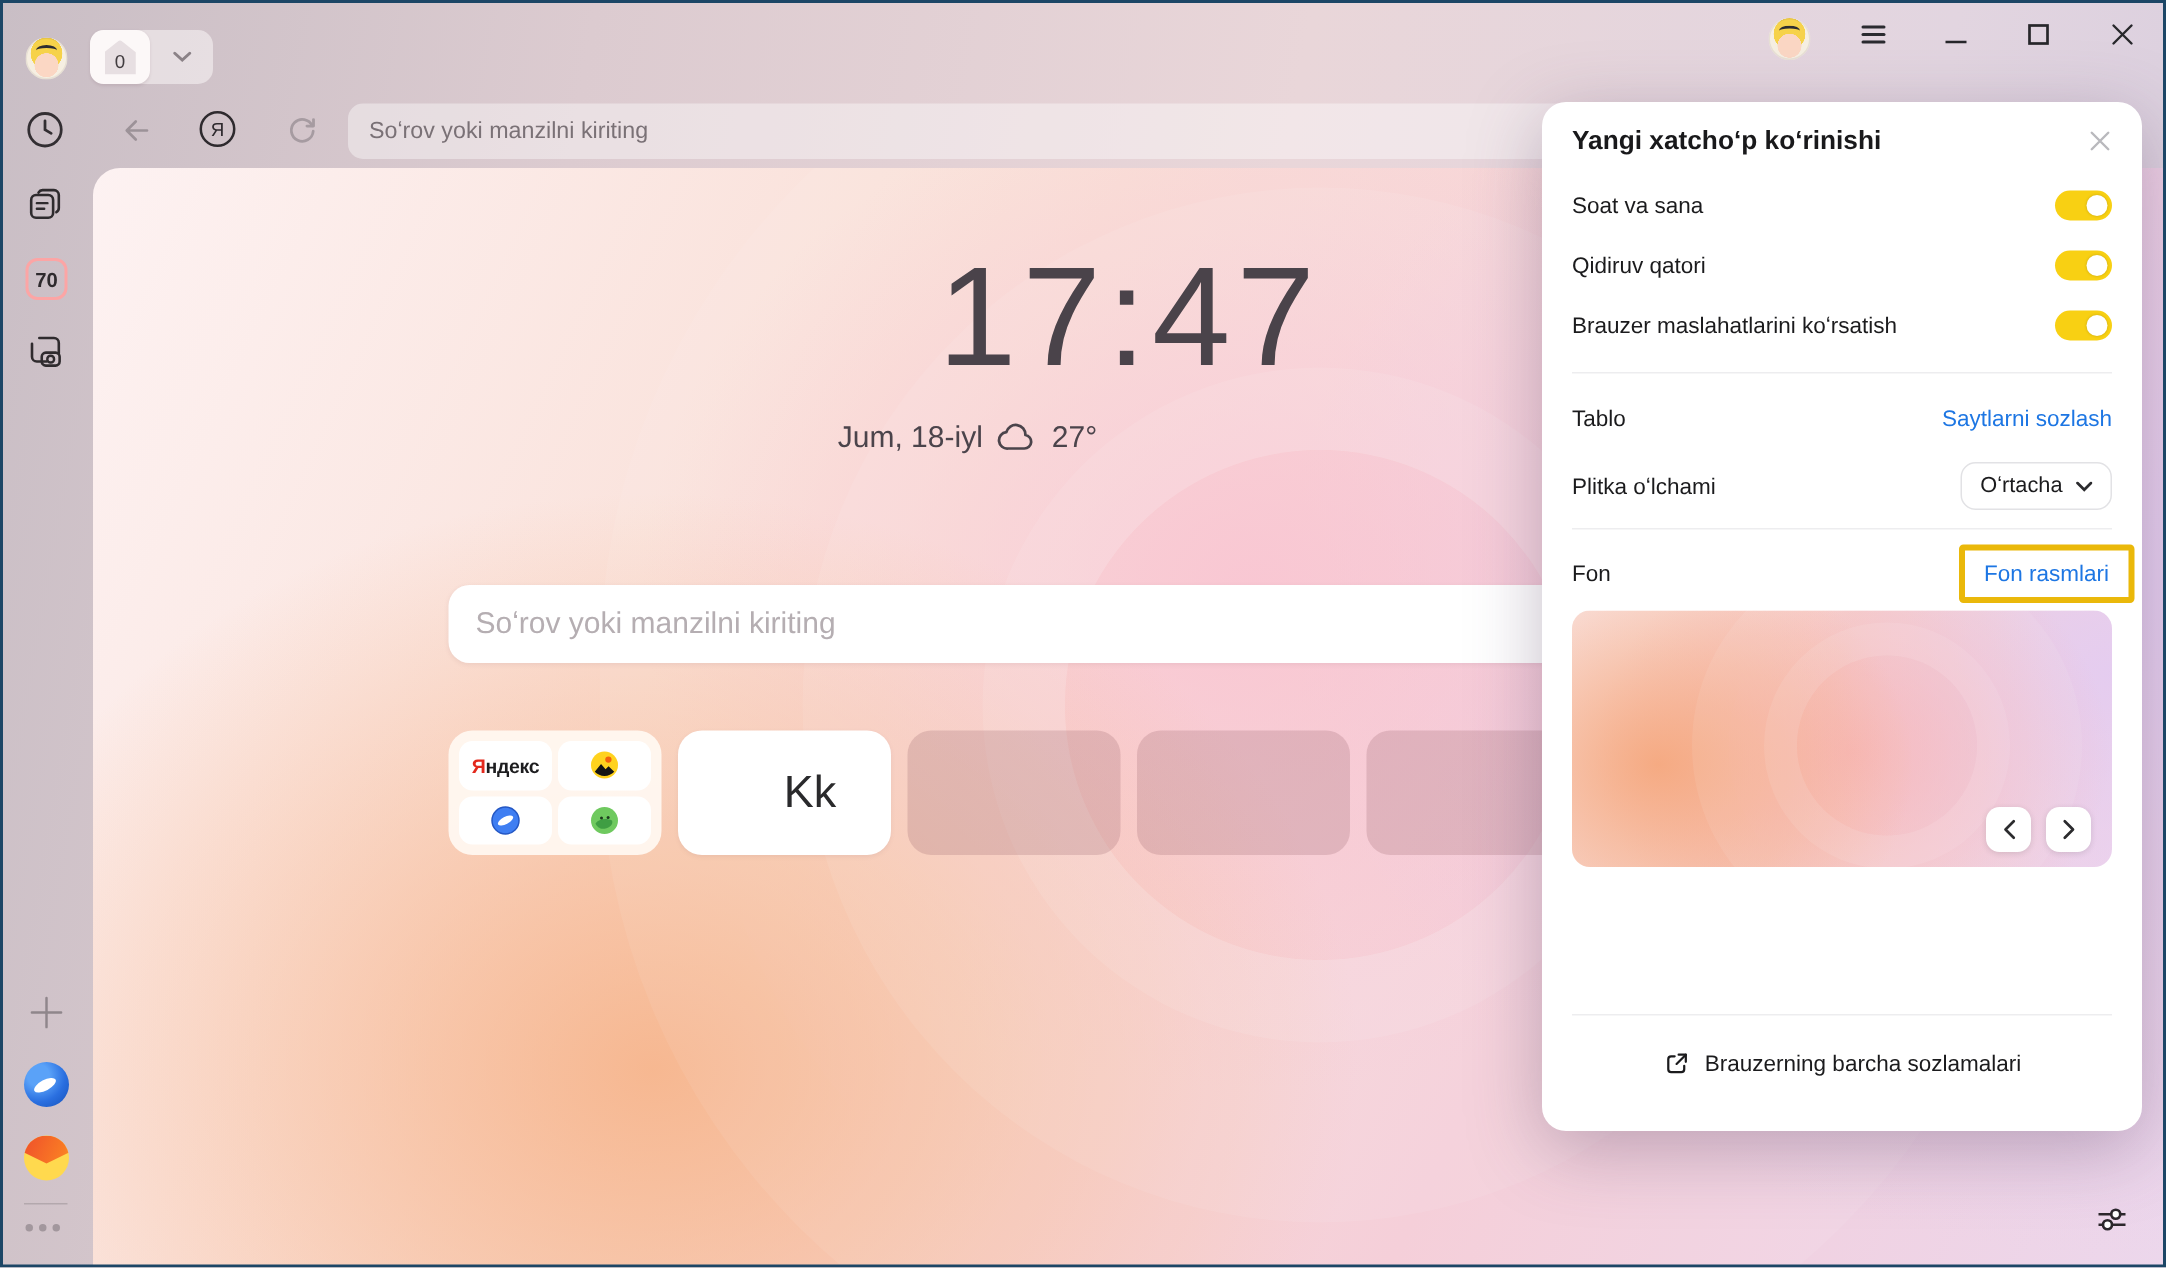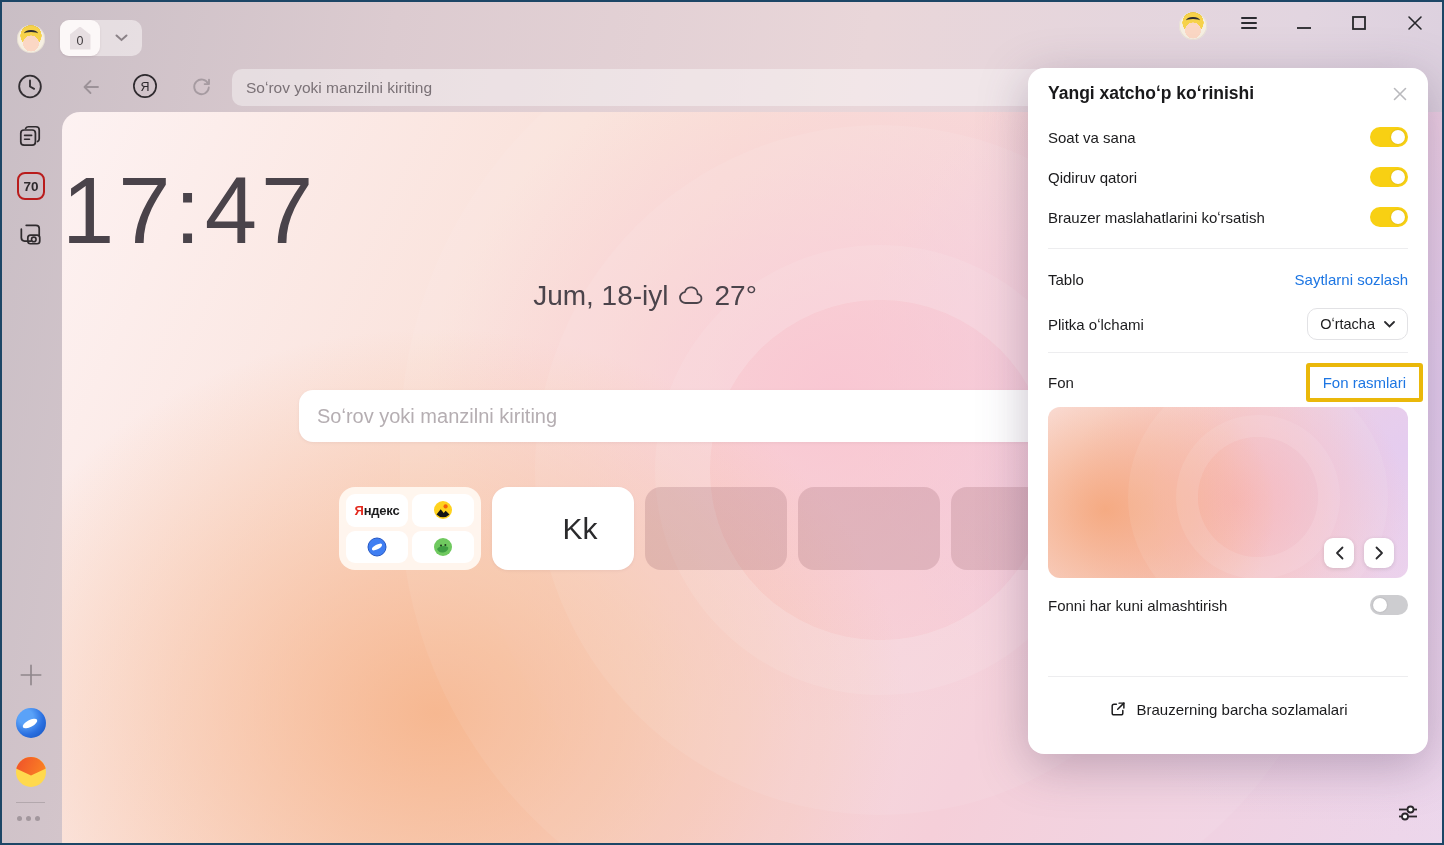"70" .badge70 { border: 2px solid #b91c1c -> 2px solid #fca5a5 }
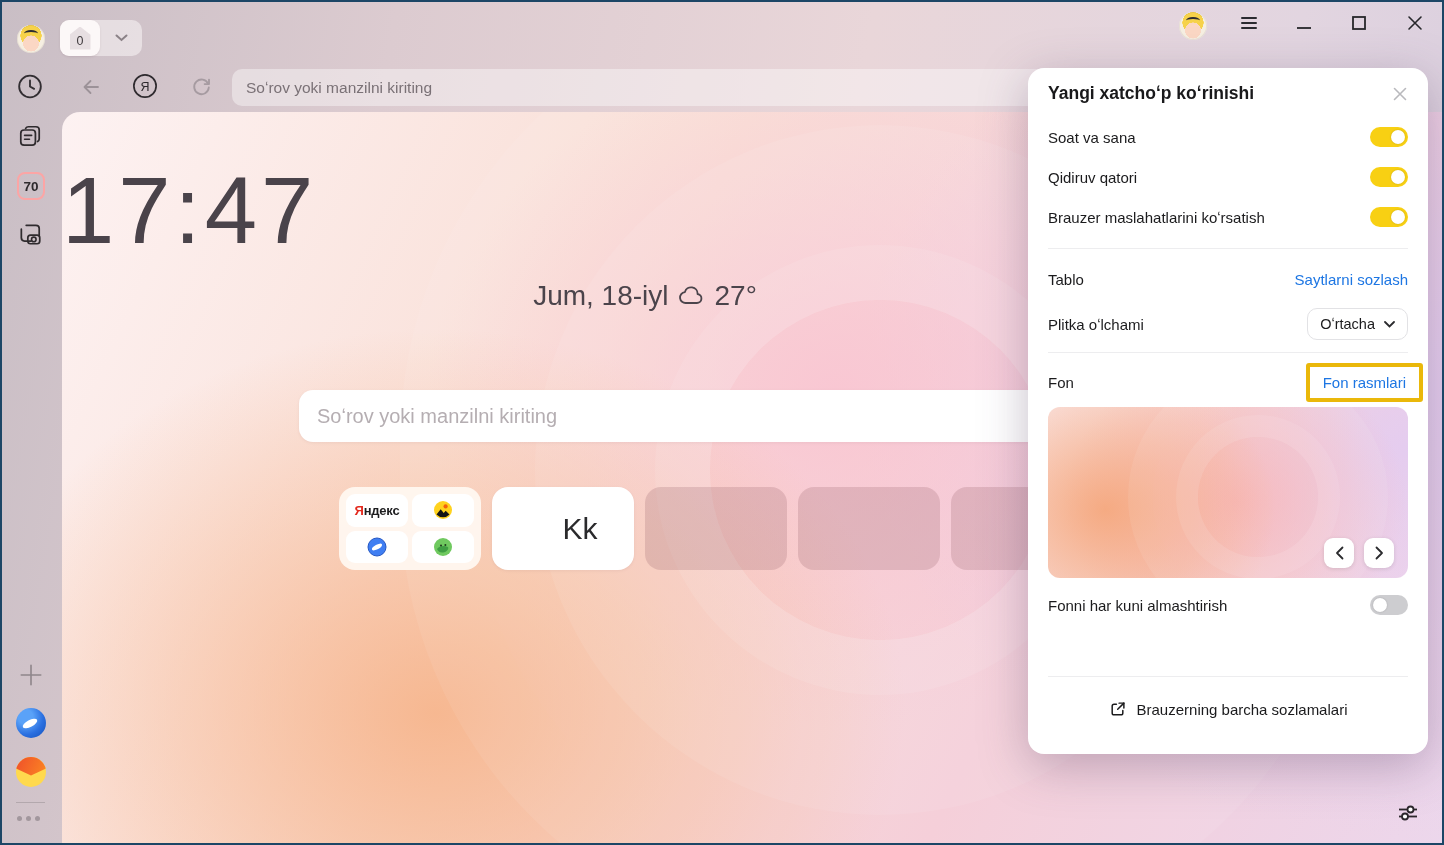"17:47" .clock { text-align: left -> center }
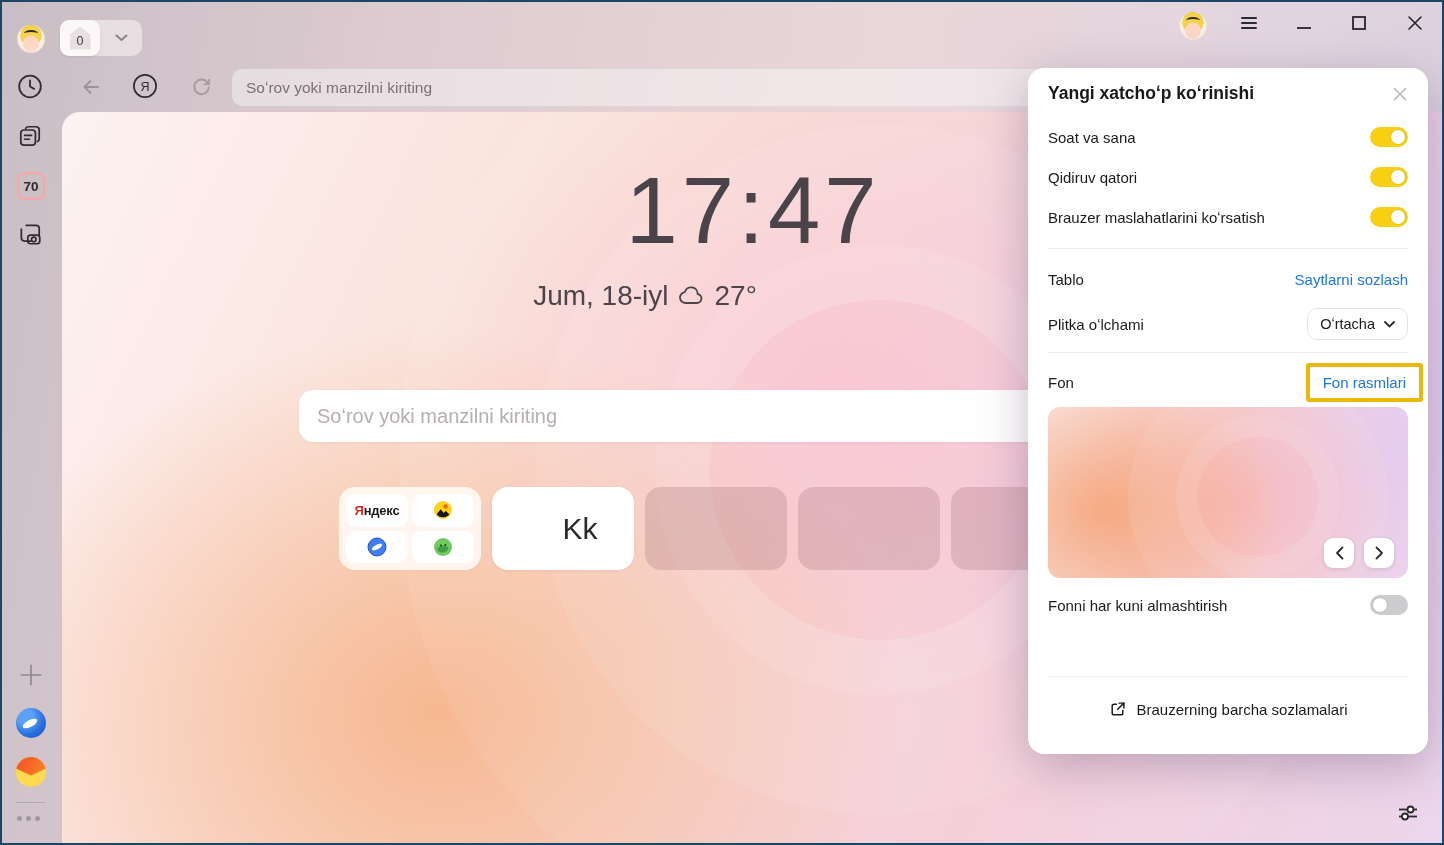"Jum, 18-iyl" .date-row { font-size: 28px -> 20px }
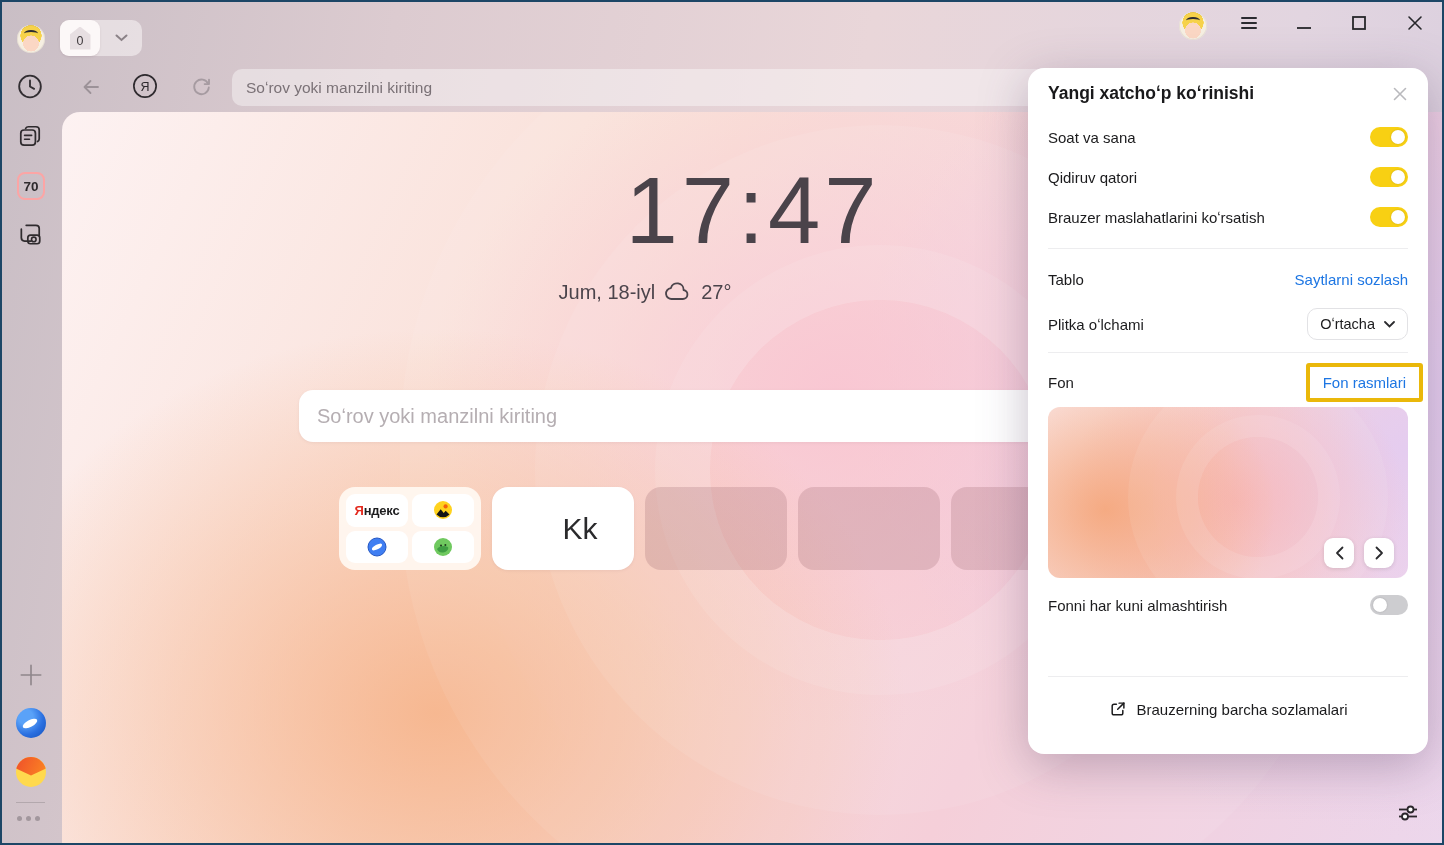"Яндекс" .tile-group { margin-left: 40px -> none }
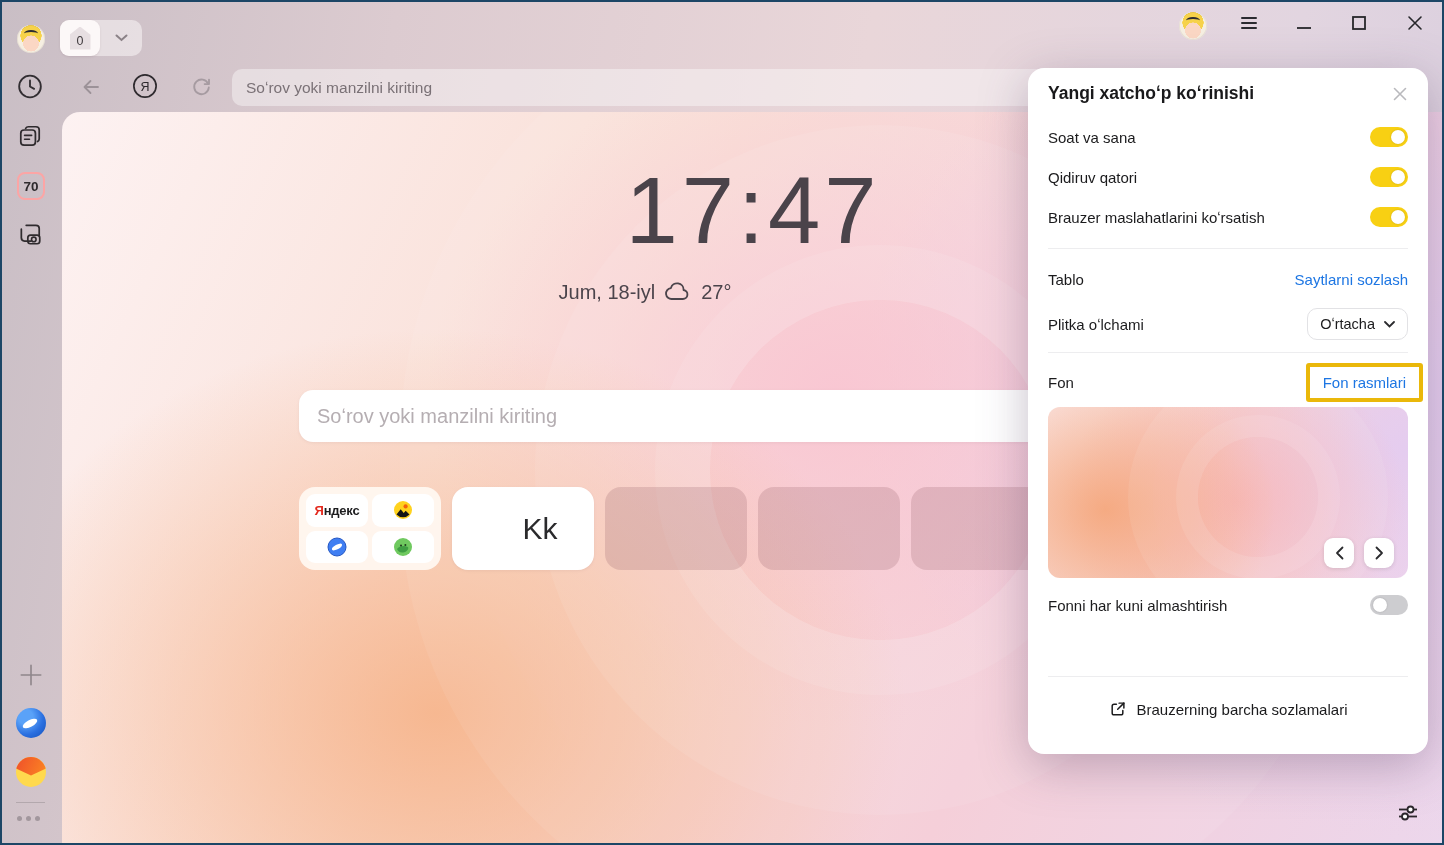"Fonni har kuni almashtirish" div.p-row { html: <div> <span>Fonni har kuni almashtirish</span> <span> <span></span> </span> </div> -> none }
